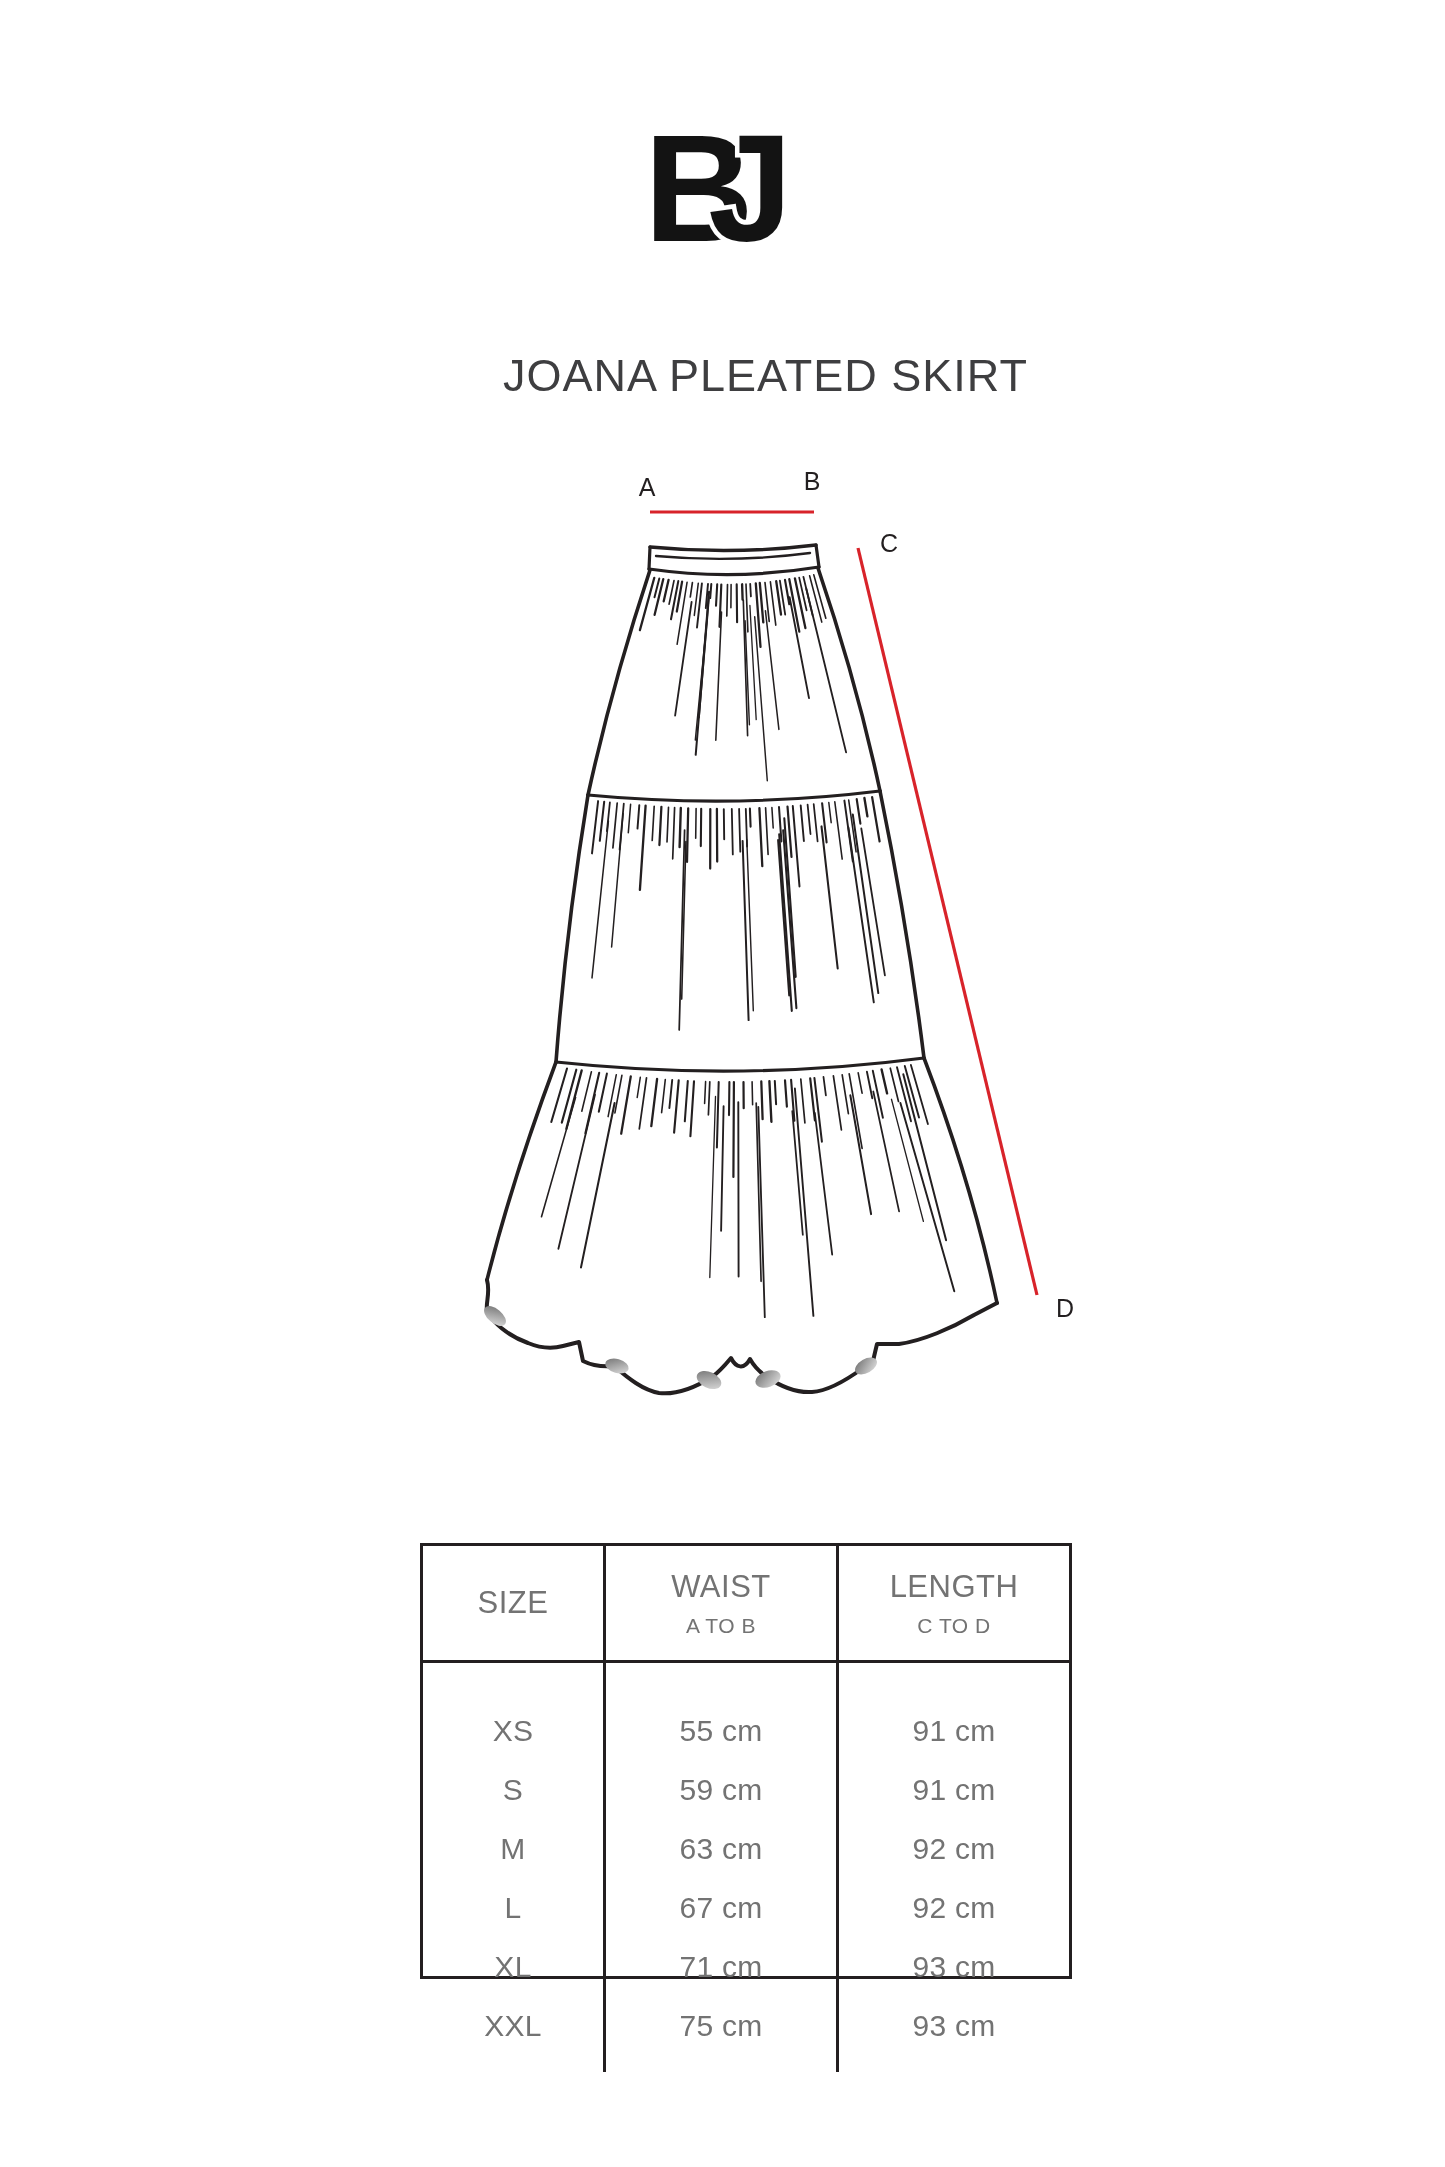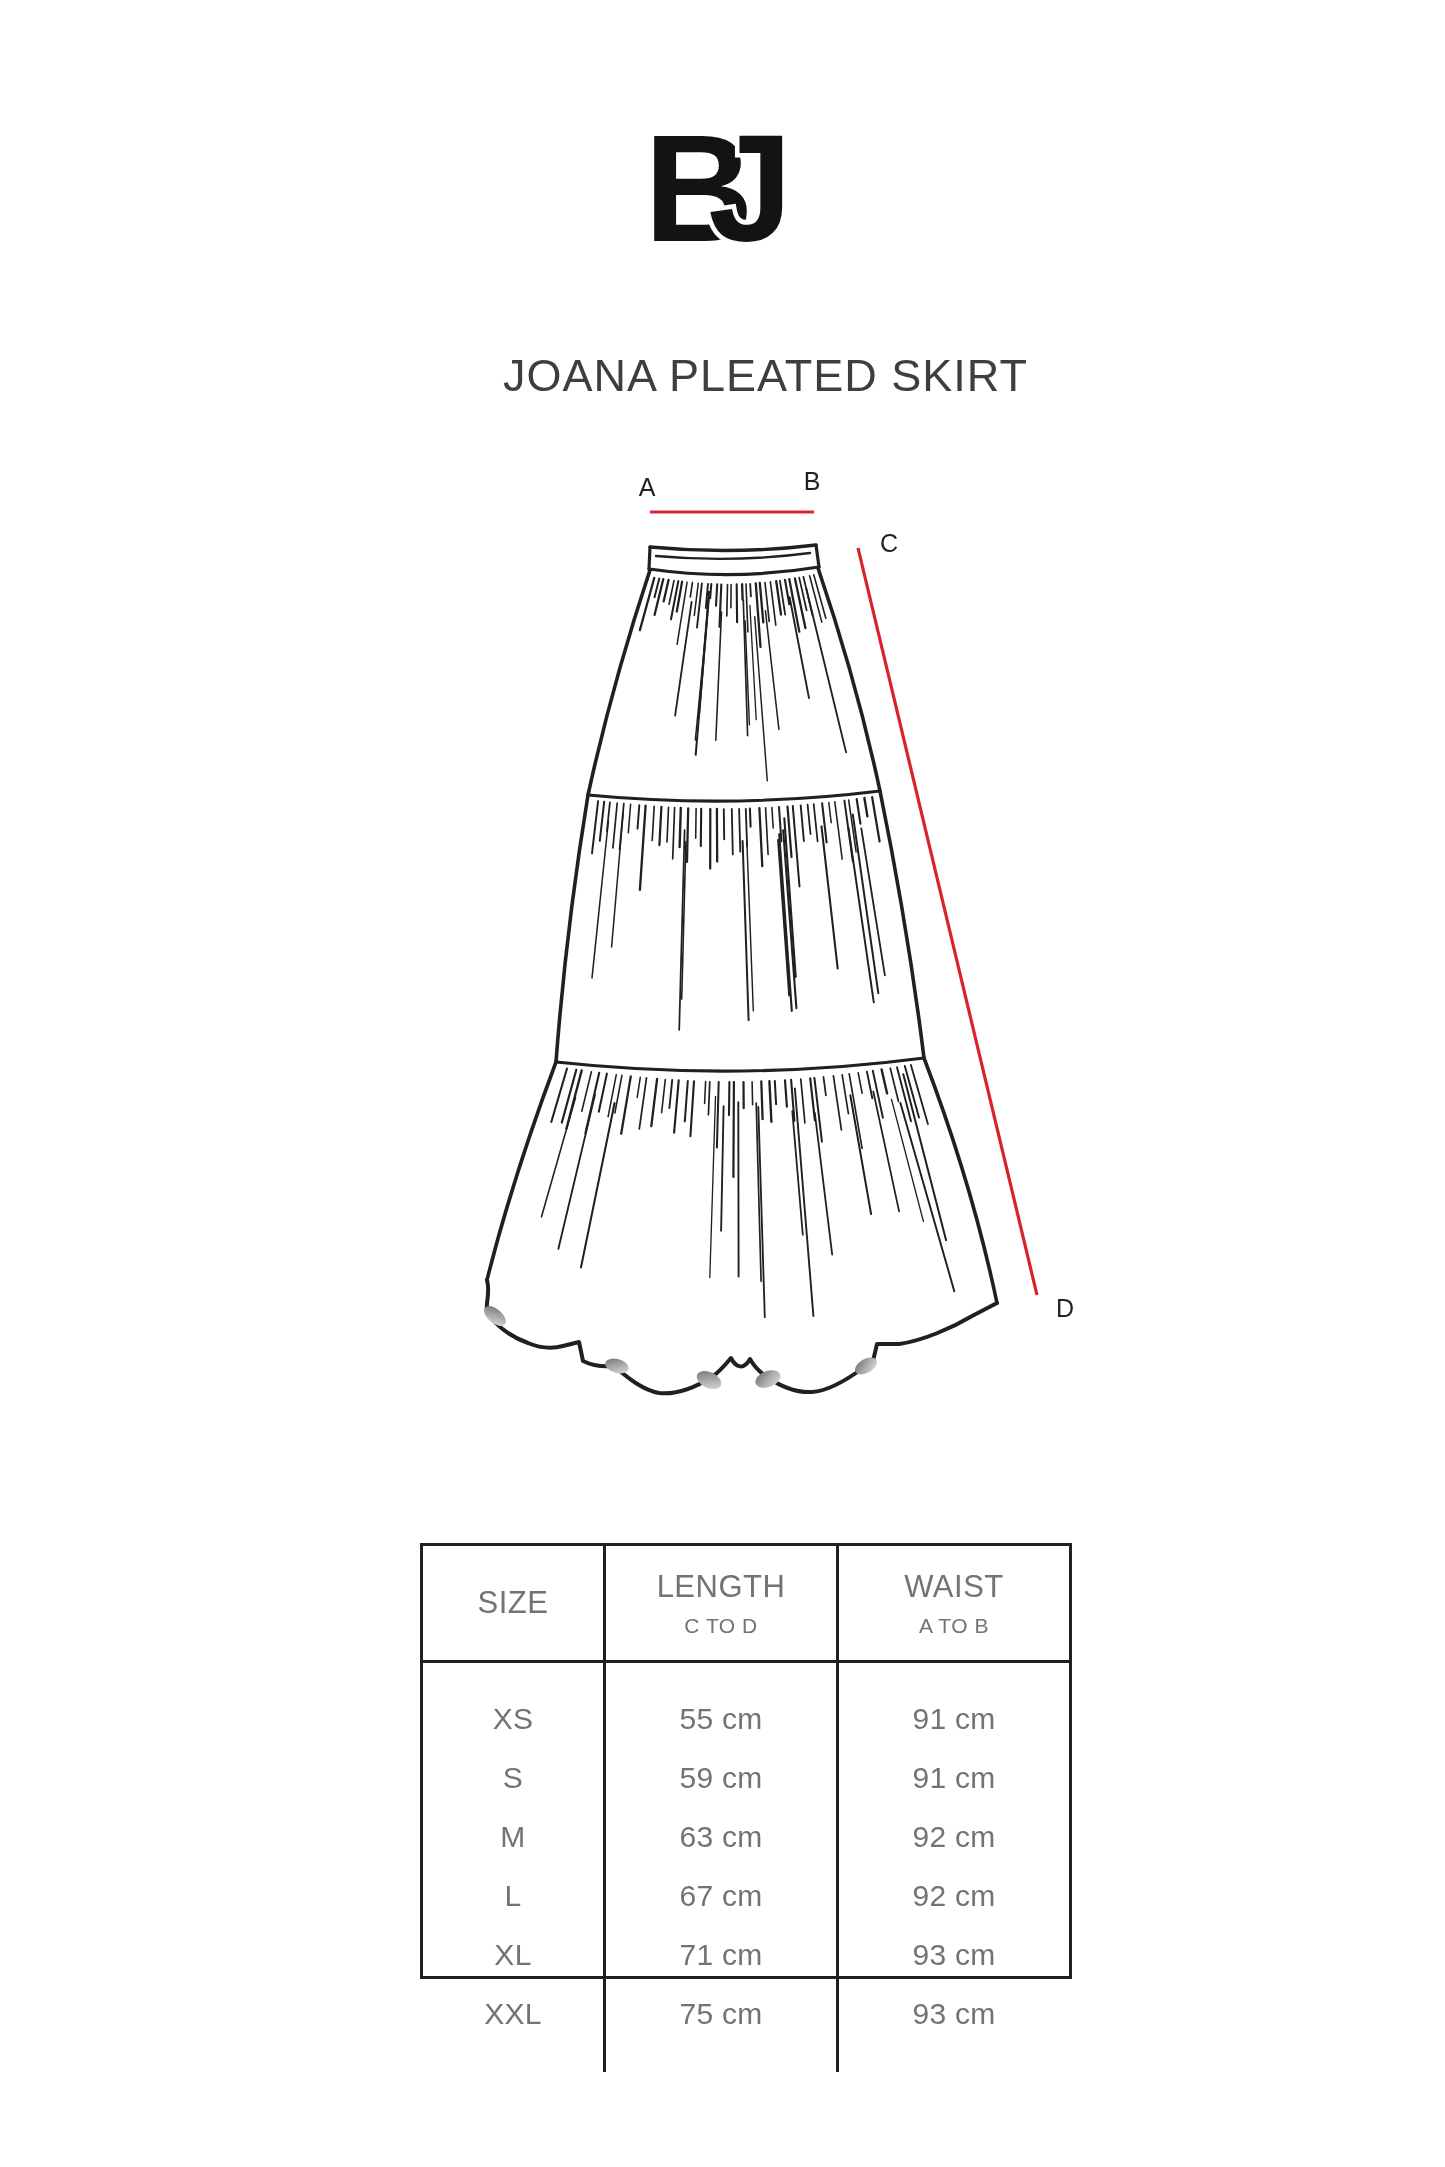"LENGTH" div.th { order: before "WAIST" -> after "WAIST" }
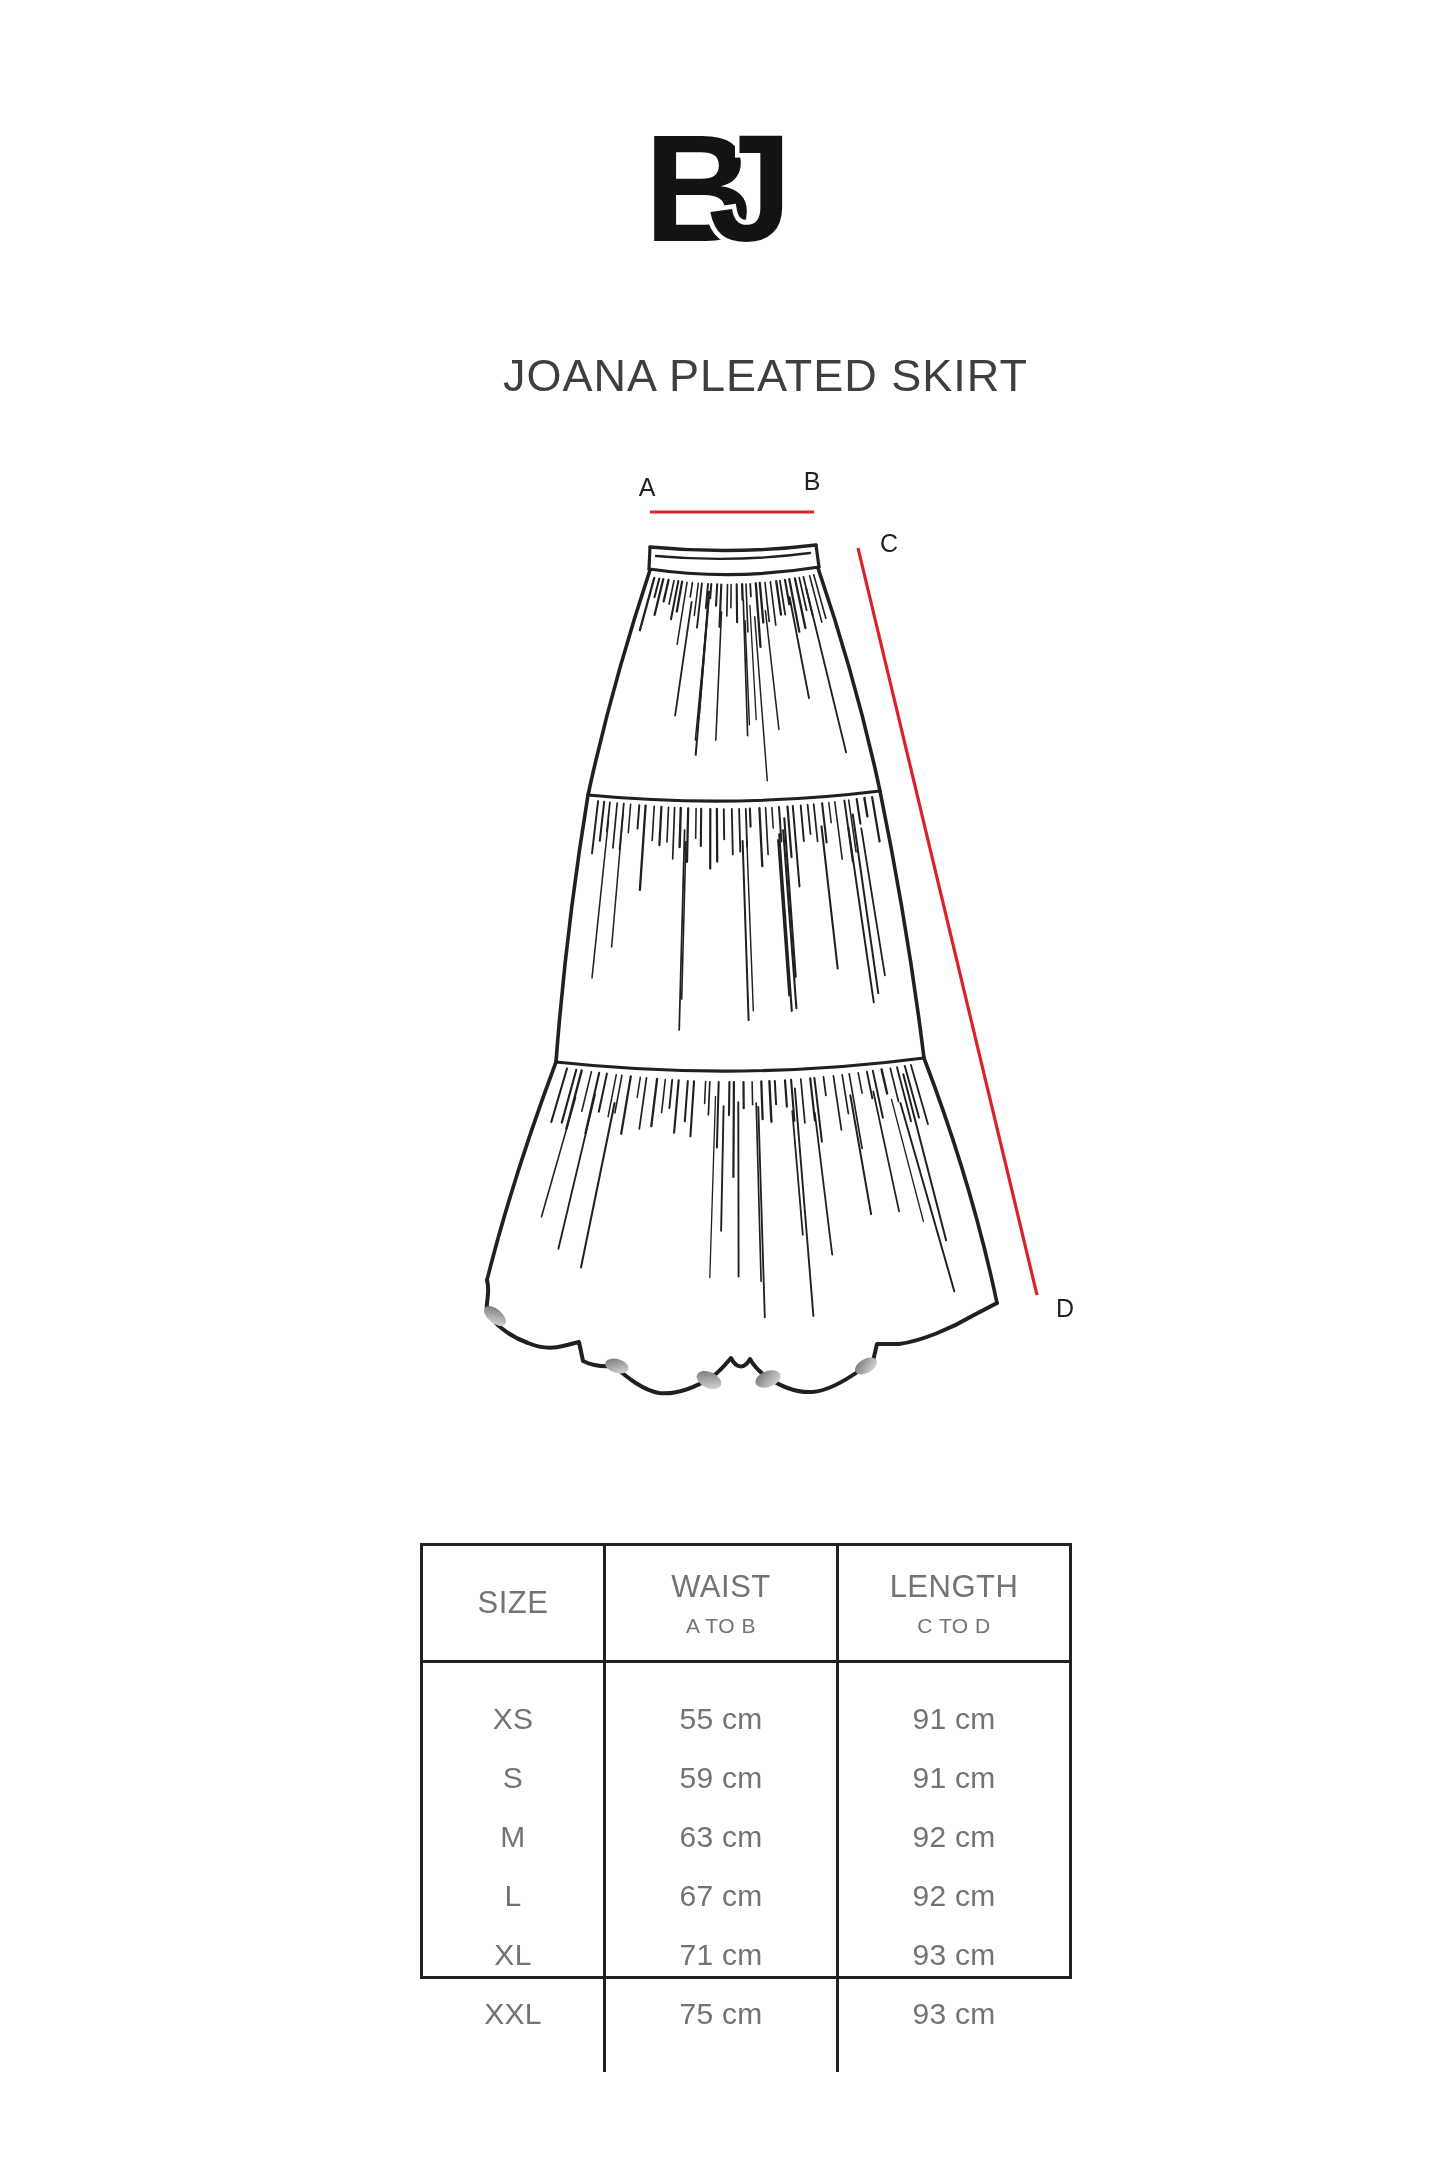"XS" .tcol { padding-top: 26px -> 38px }
